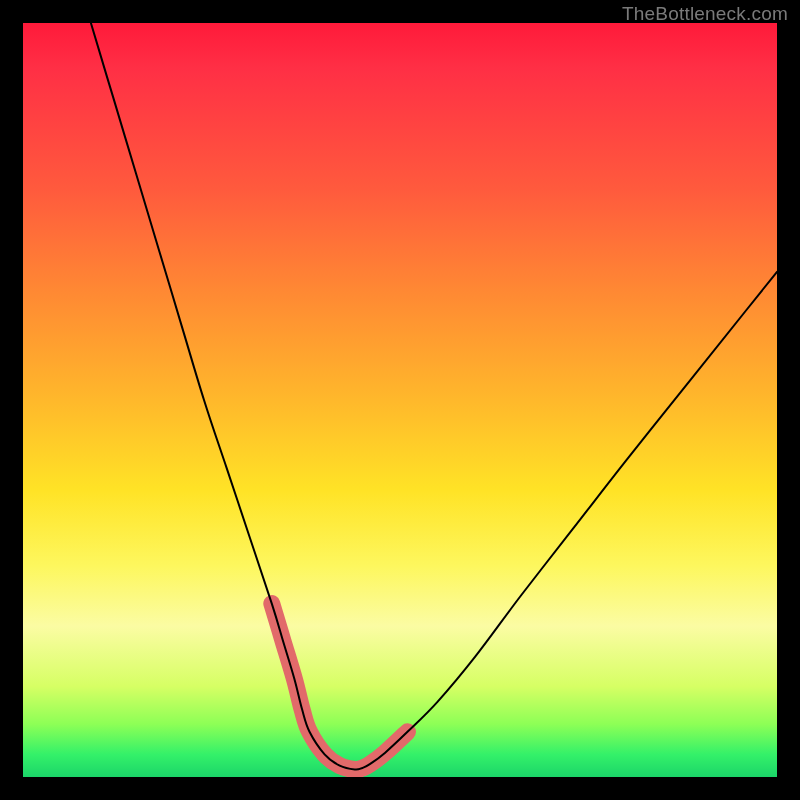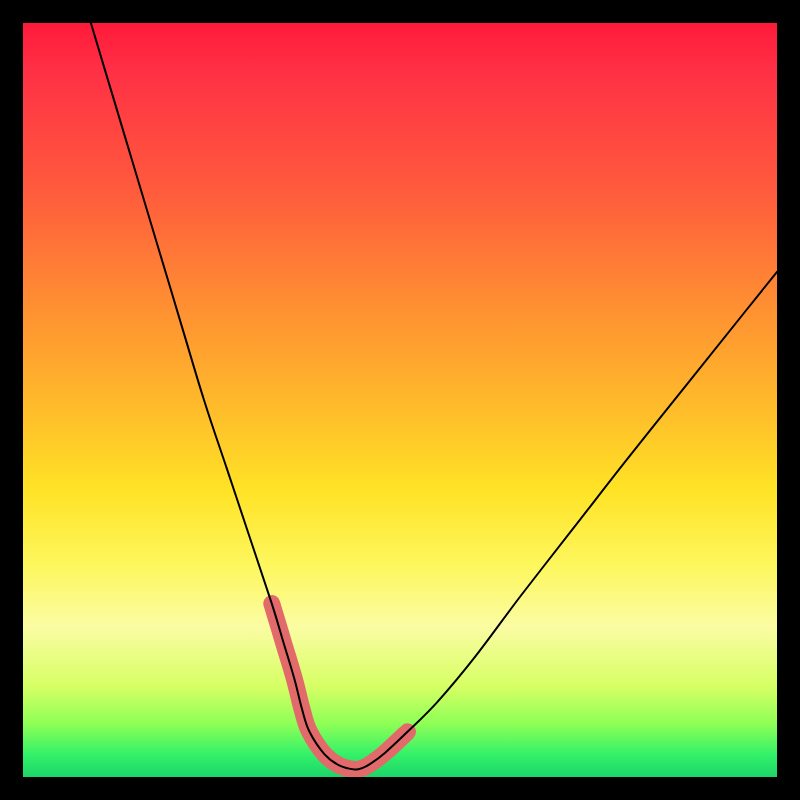"TheBottleneck.com" div.watermark { html: none -> <div>TheBottleneck.com</div> }
